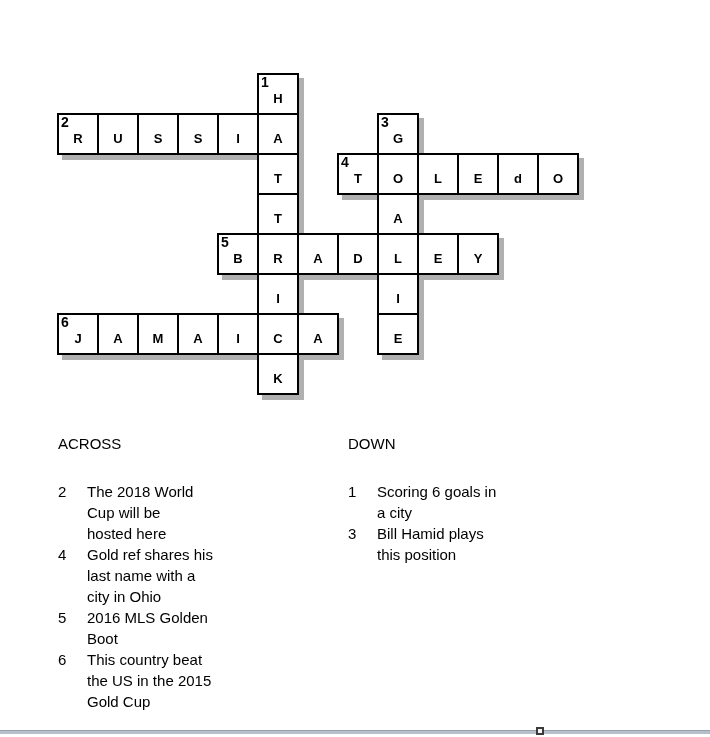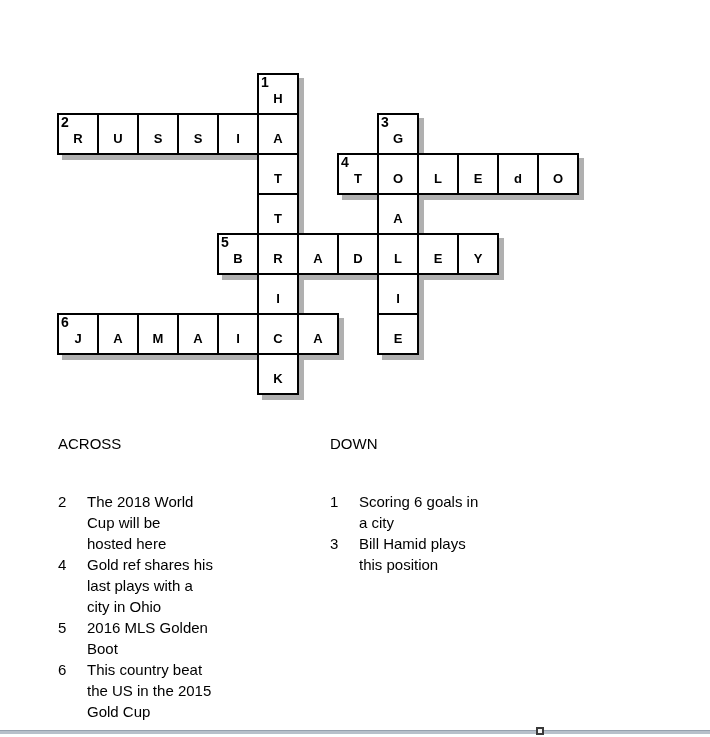"ACROSS" .clue-heading { margin-bottom: 37px -> 27px }
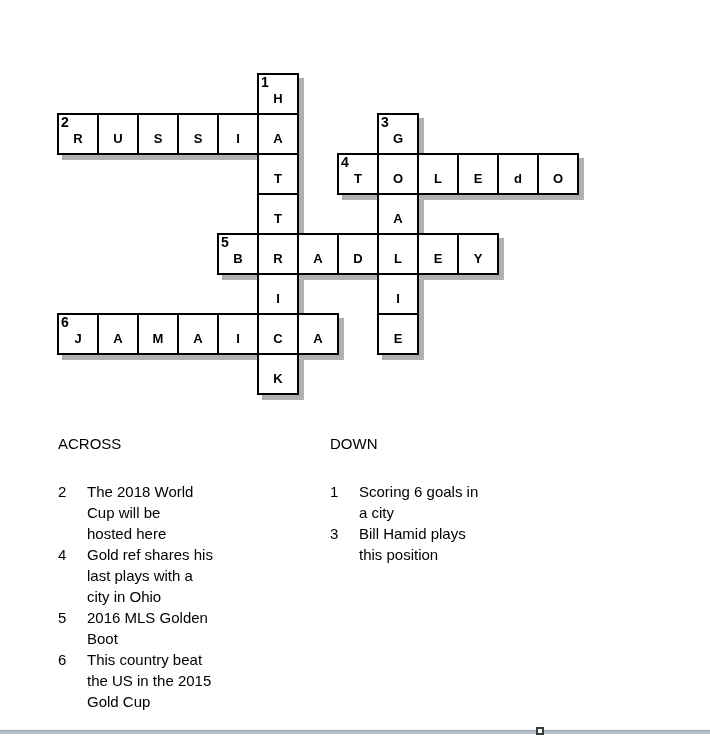"DOWN" #down-col { left: 330px -> 348px }
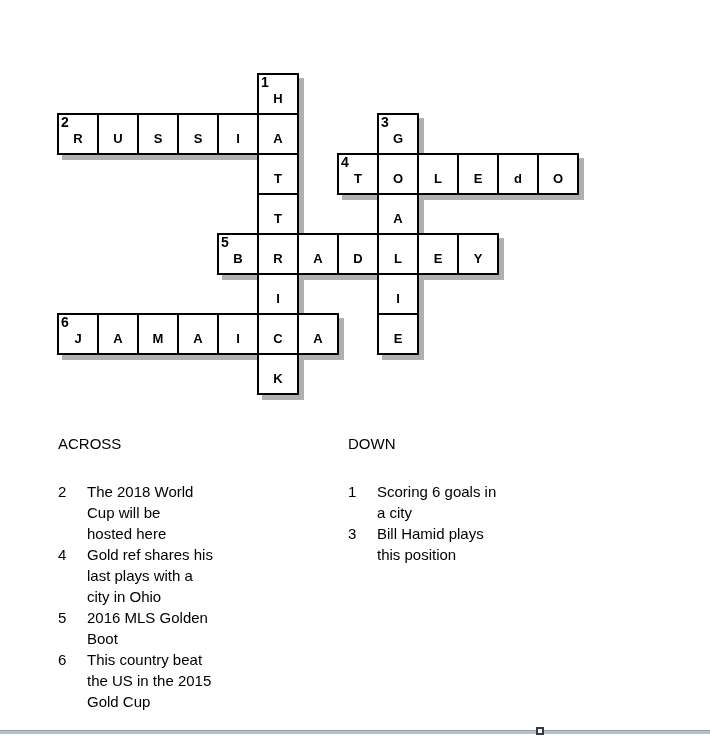"last plays with a" div { text: plays -> name }
